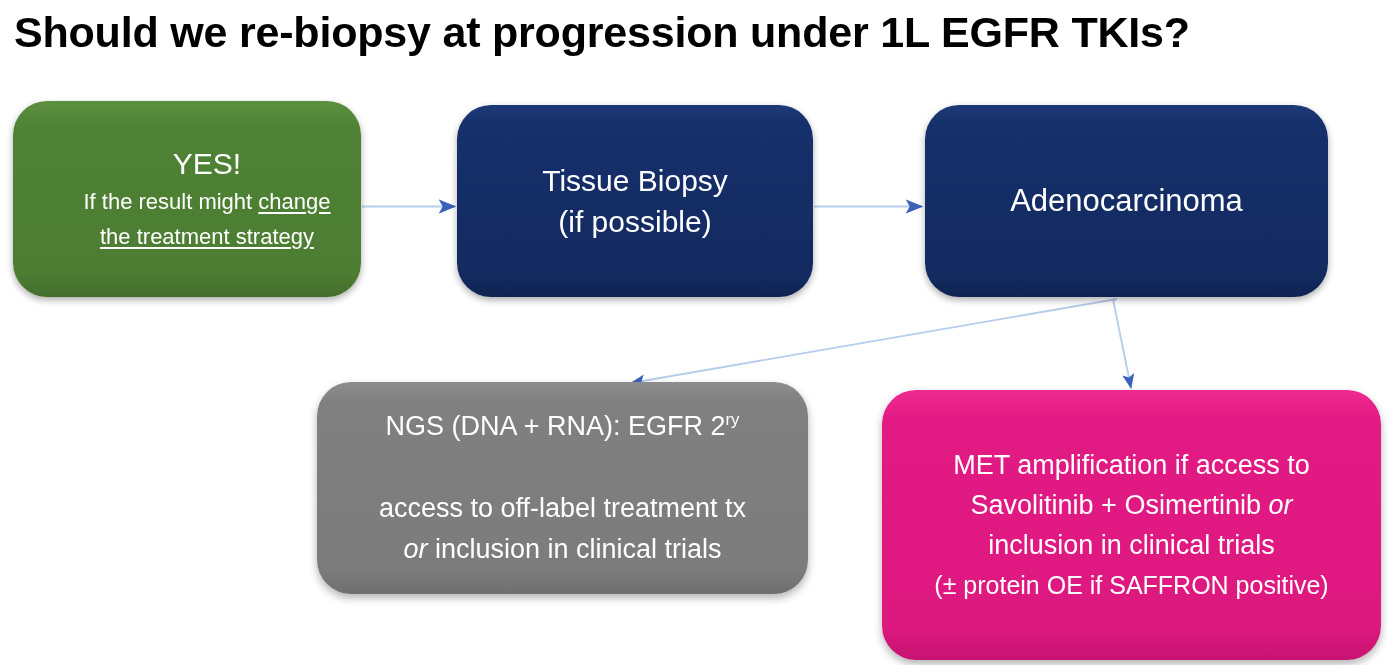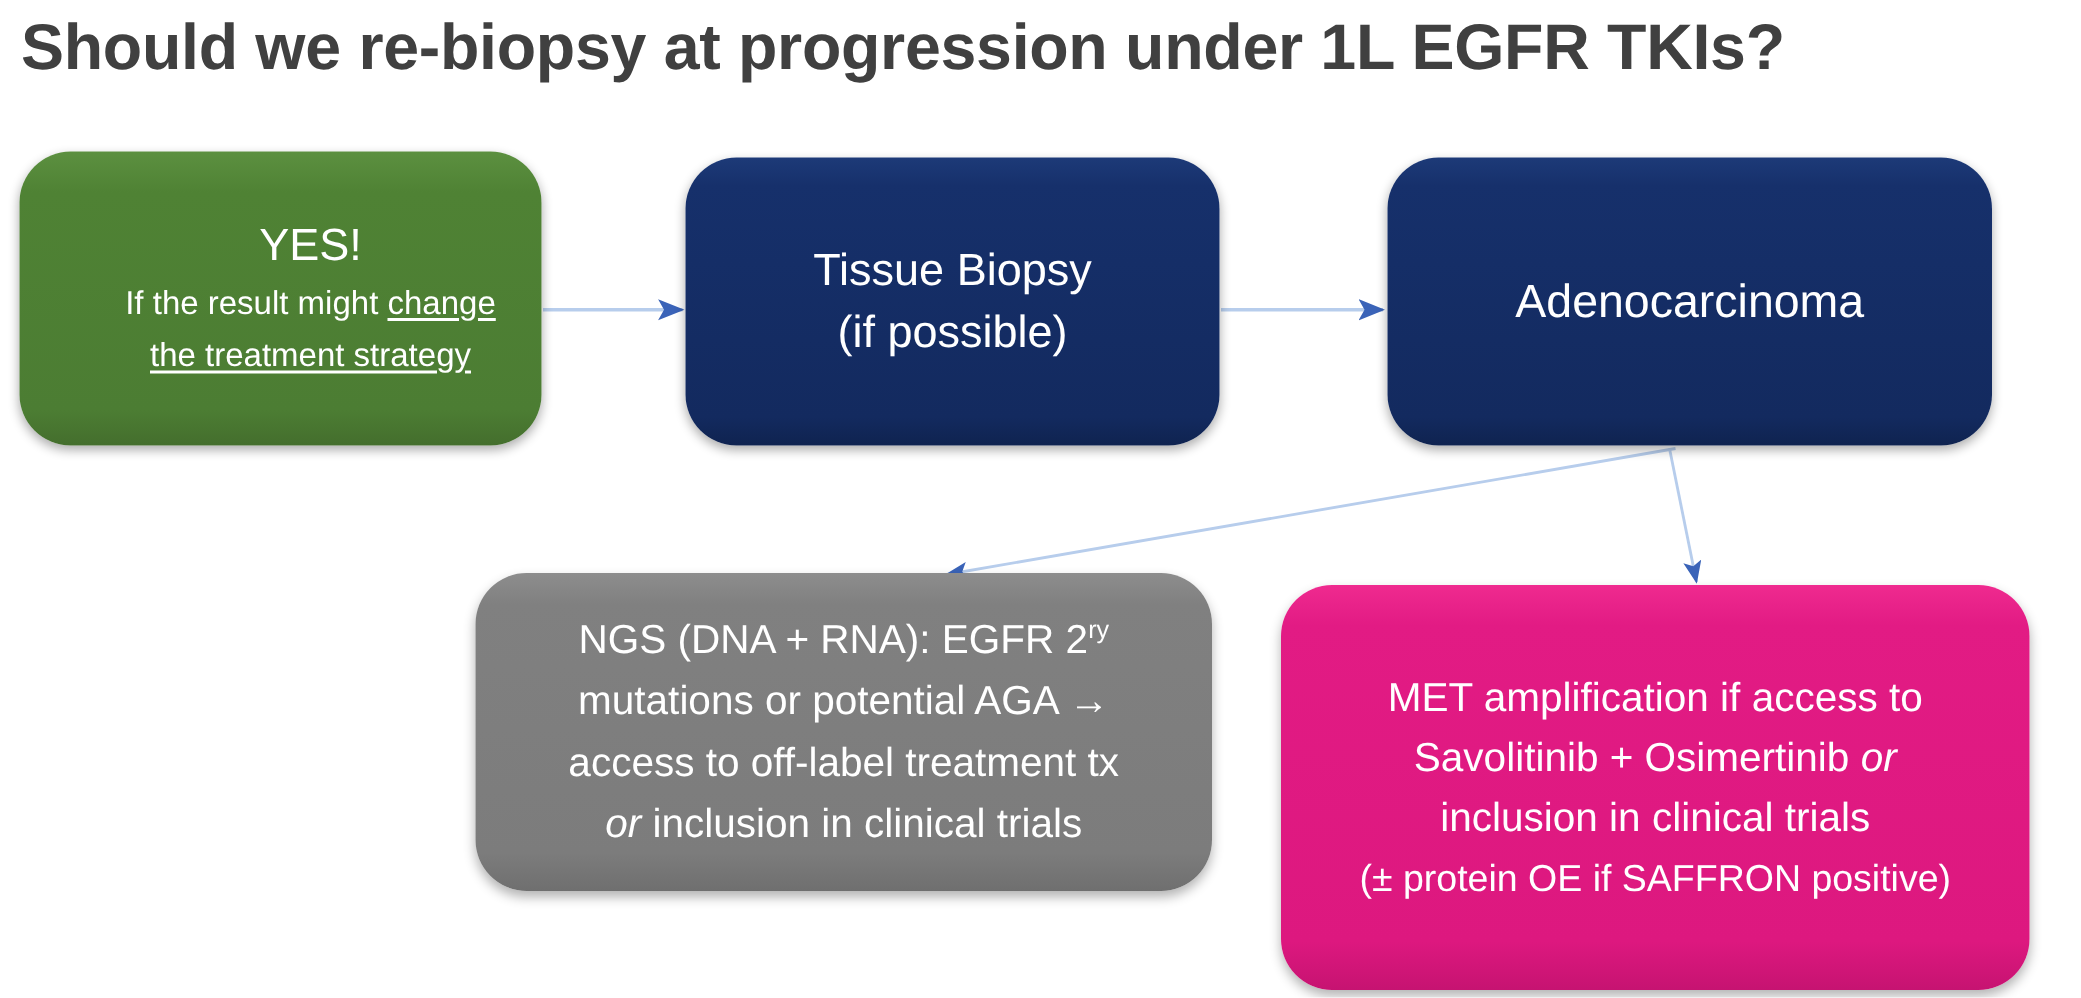"Should we re-biopsy at progression" #slide-title { color: #404040 -> #000000 }
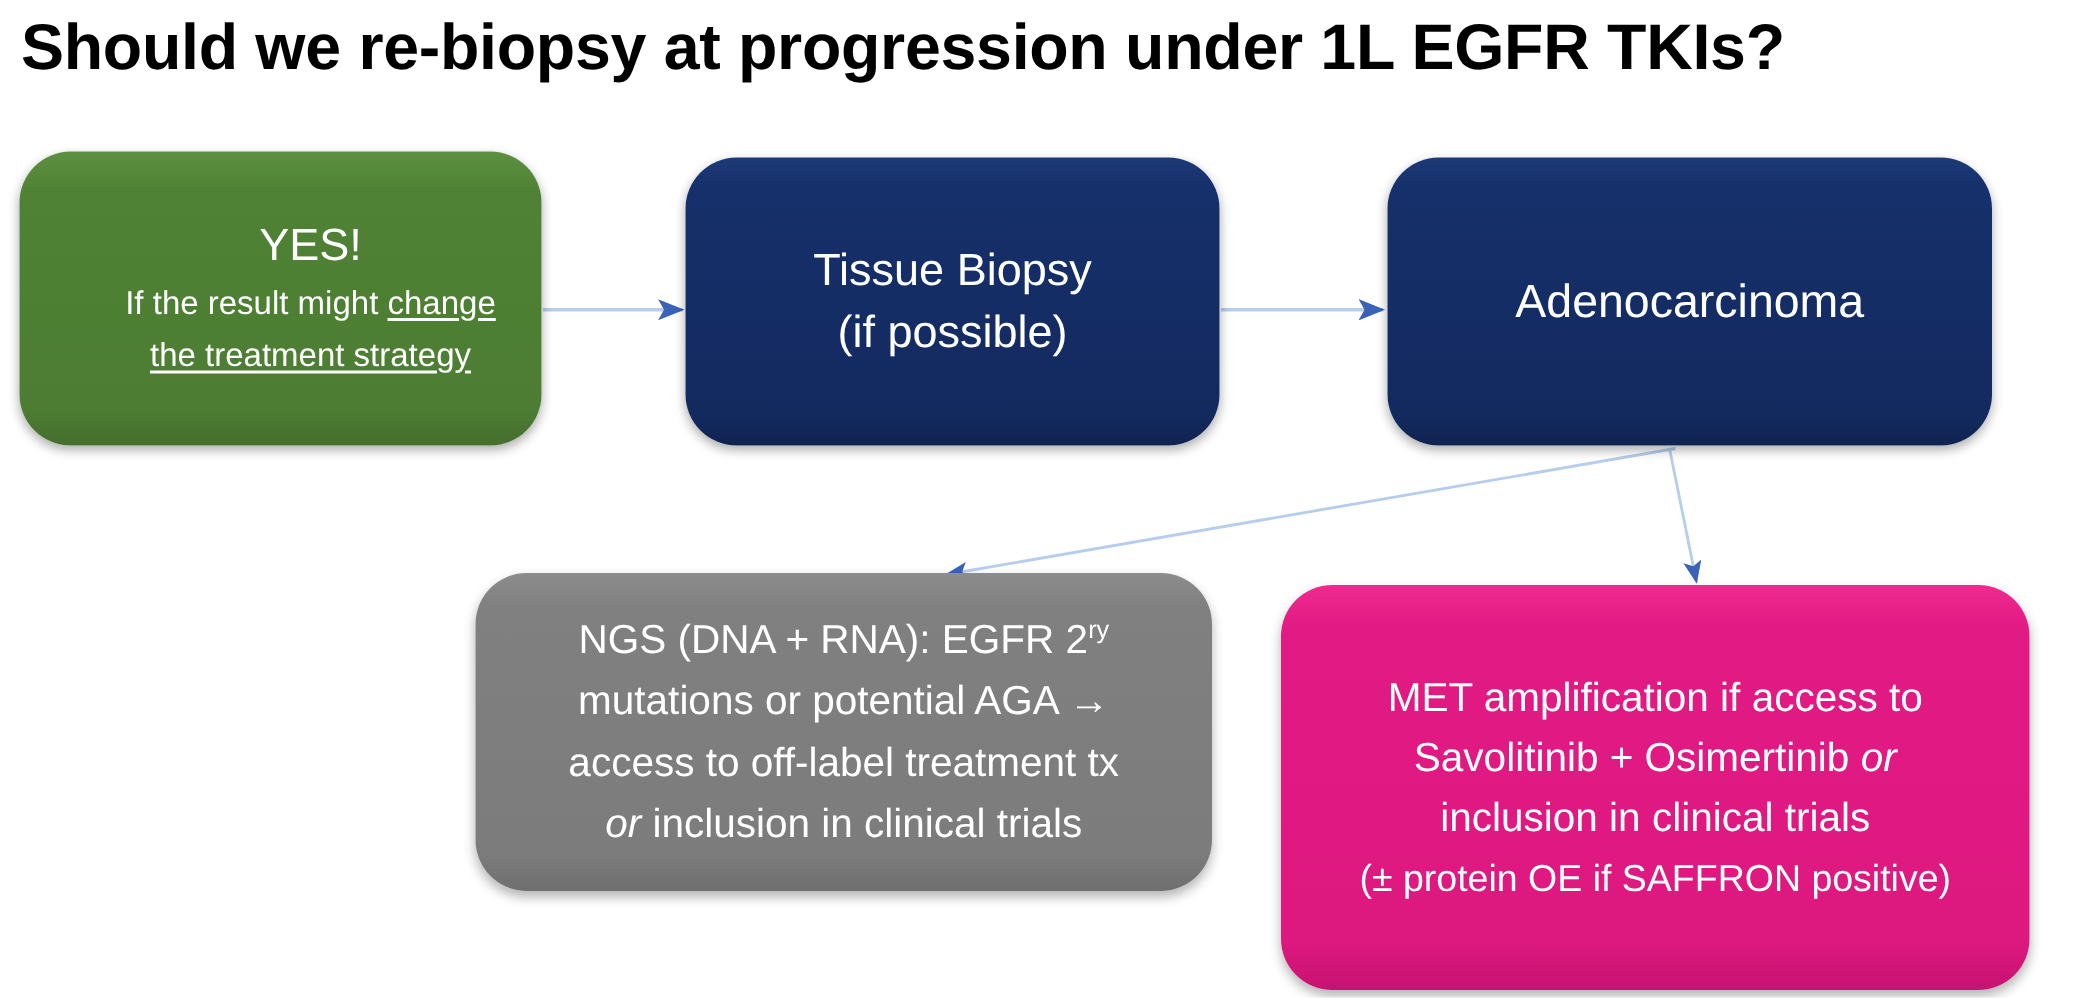"mutations or potential AGA →" span { html: <span>mutations or potential AGA →</span> -> none }
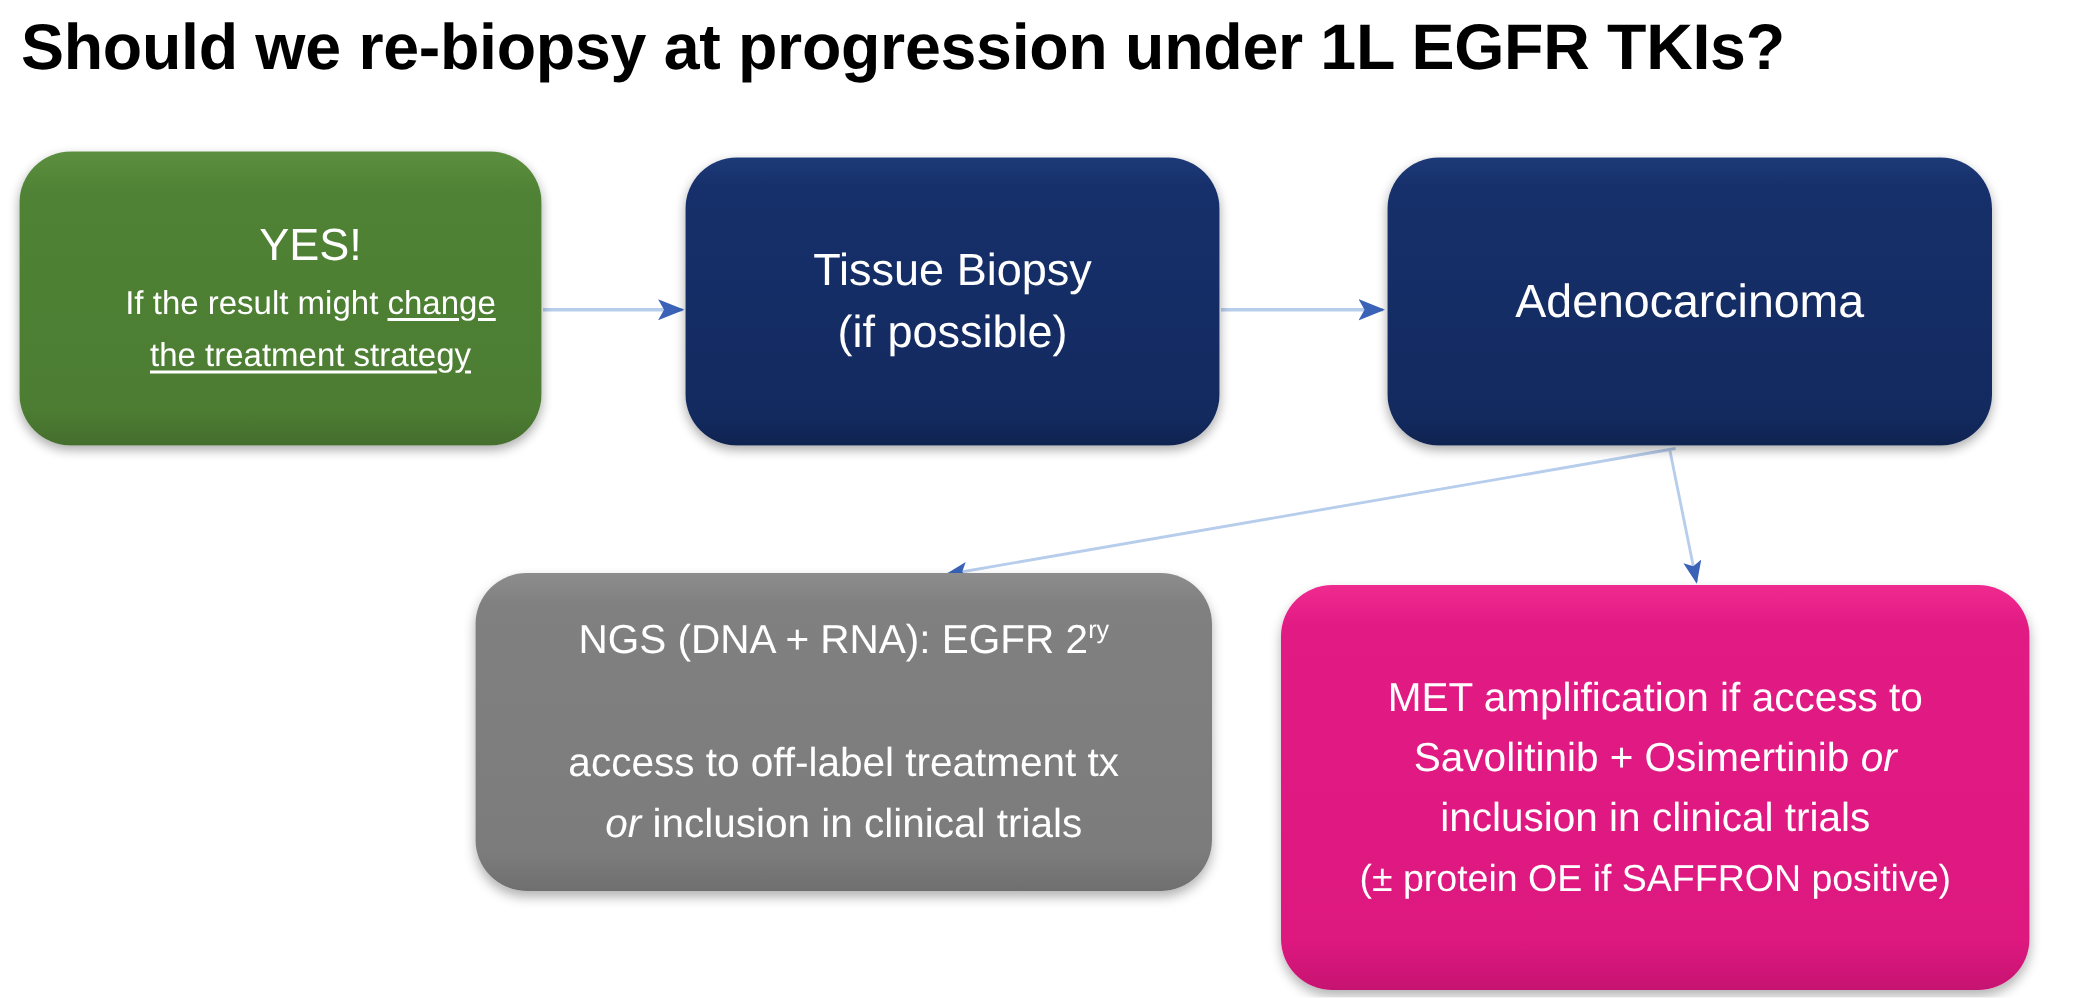"MET amplification if access to" #node-met { left: 854px -> 882px }
